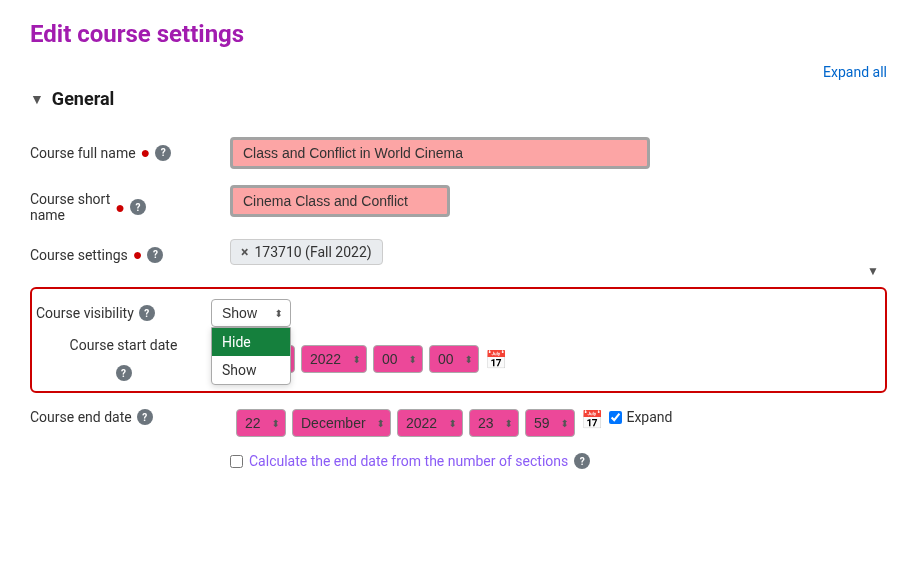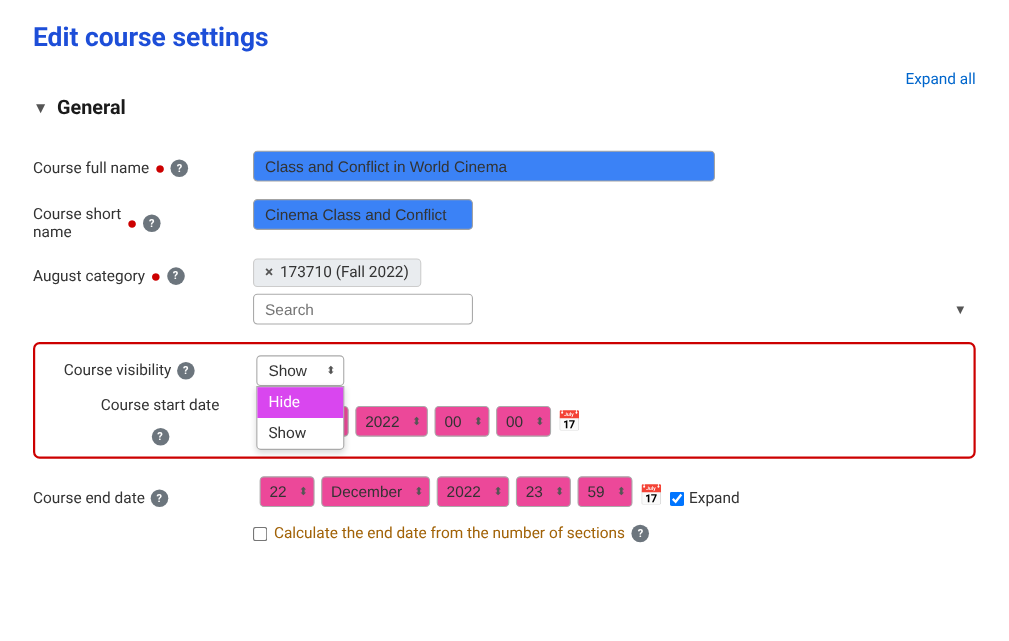"Edit course settings" h1 { color: #1d4ed8 -> #a21caf }
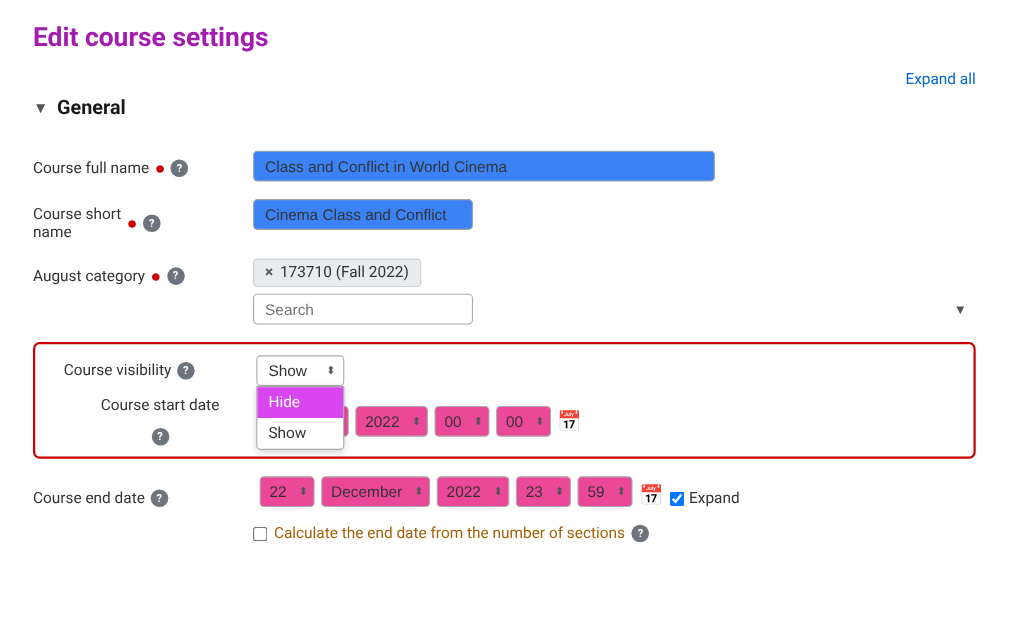"Class and Conflict in World" .text-input { background: #3b82f6 -> #fca5a5; border: 1px solid #a3a3a3 -> 3px solid #a3a3a3 }
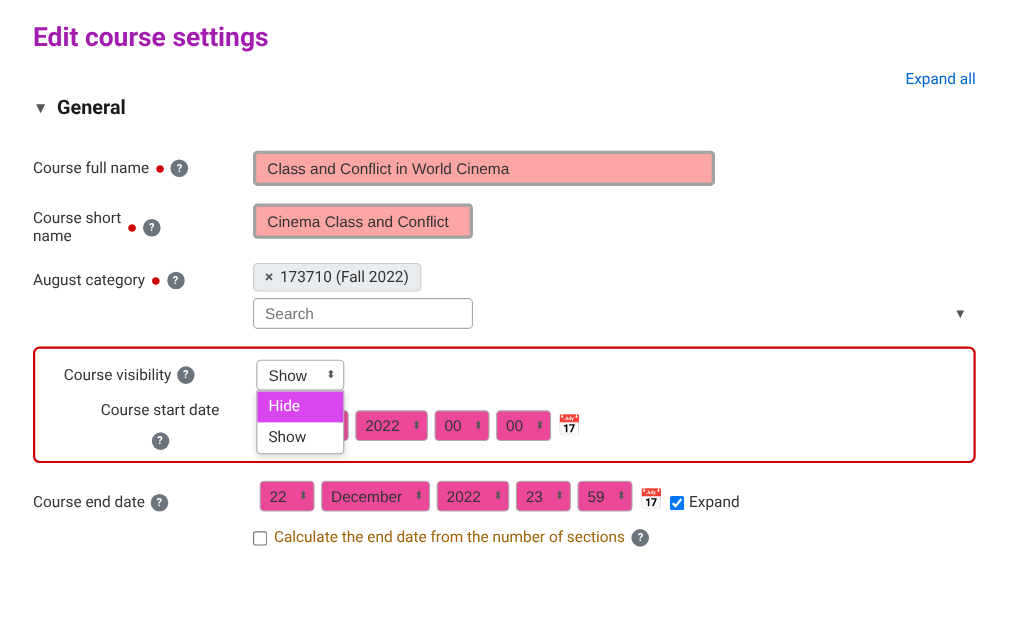"Cinema Class and Conflict" .short-input { width: 200px -> 220px }
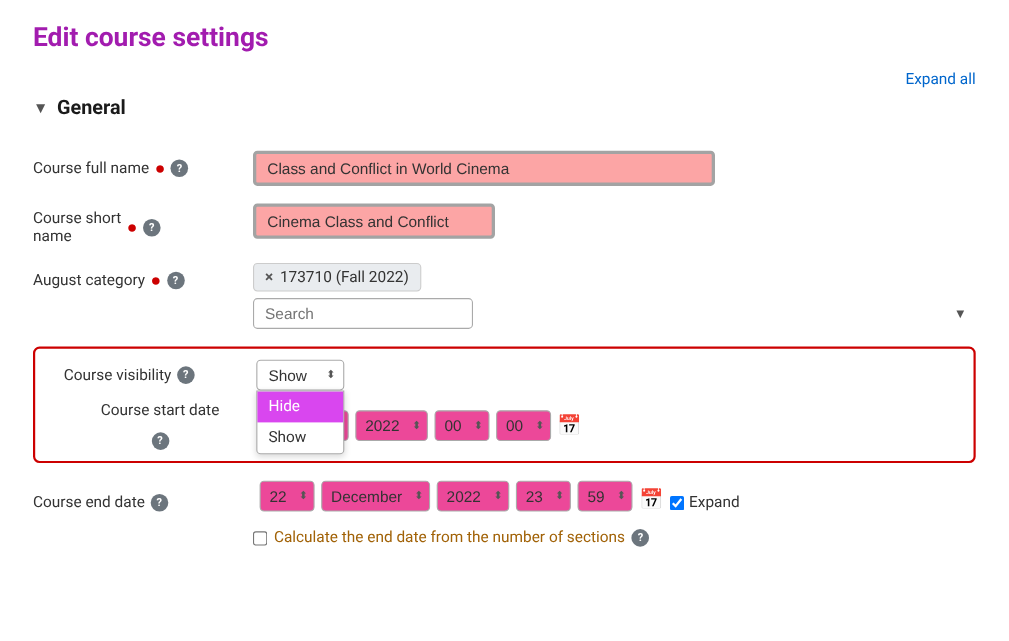"August category" span { text: August category -> Course settings }
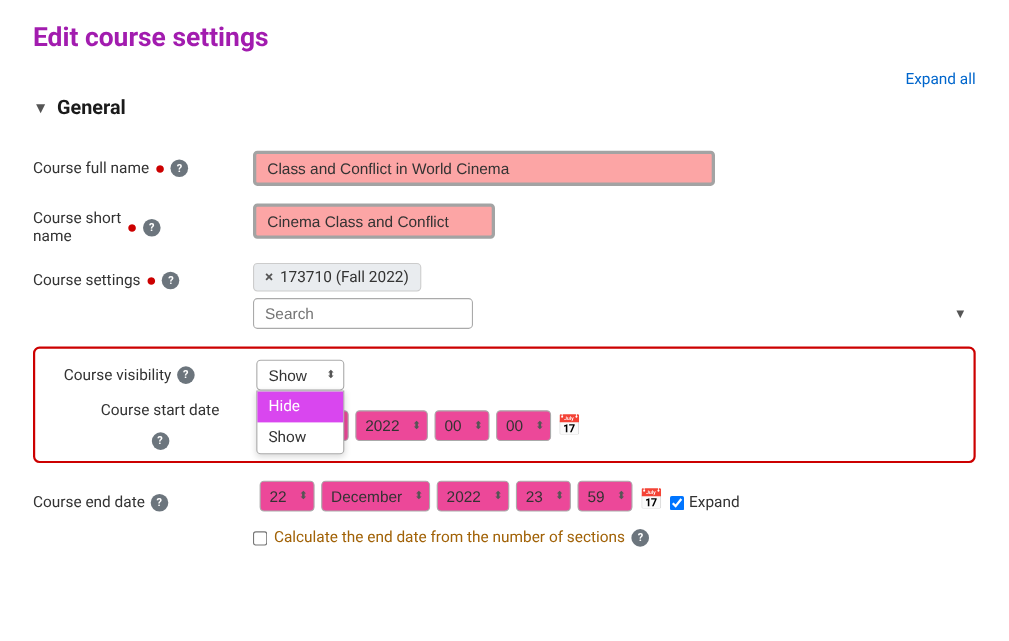"Search" input.search-input { html: <input> -> none }
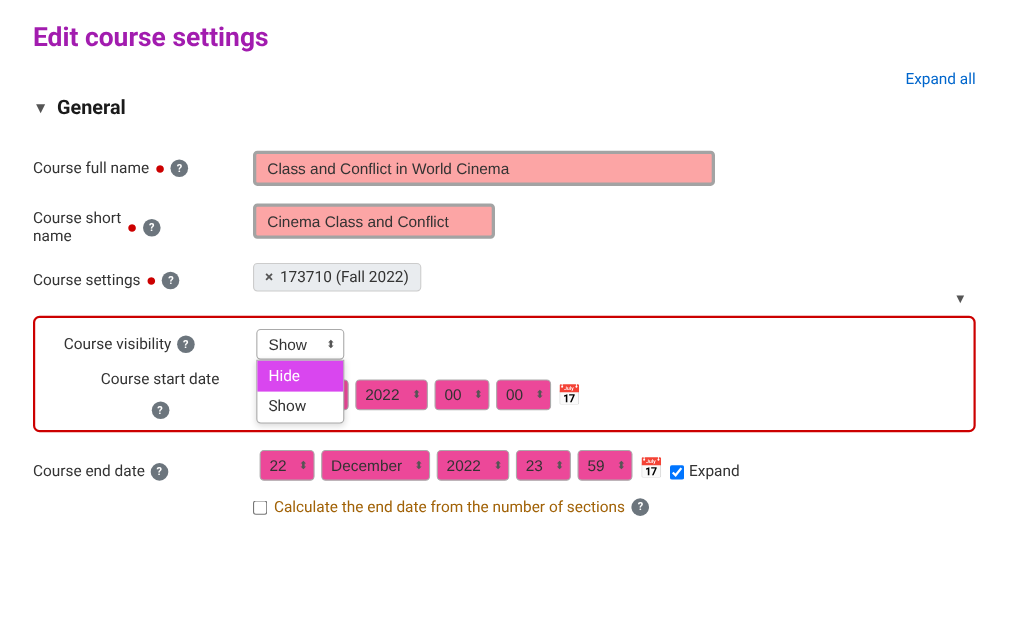"Course visibility" .visibility-section { padding: 10px 26px -> 10px 4px }
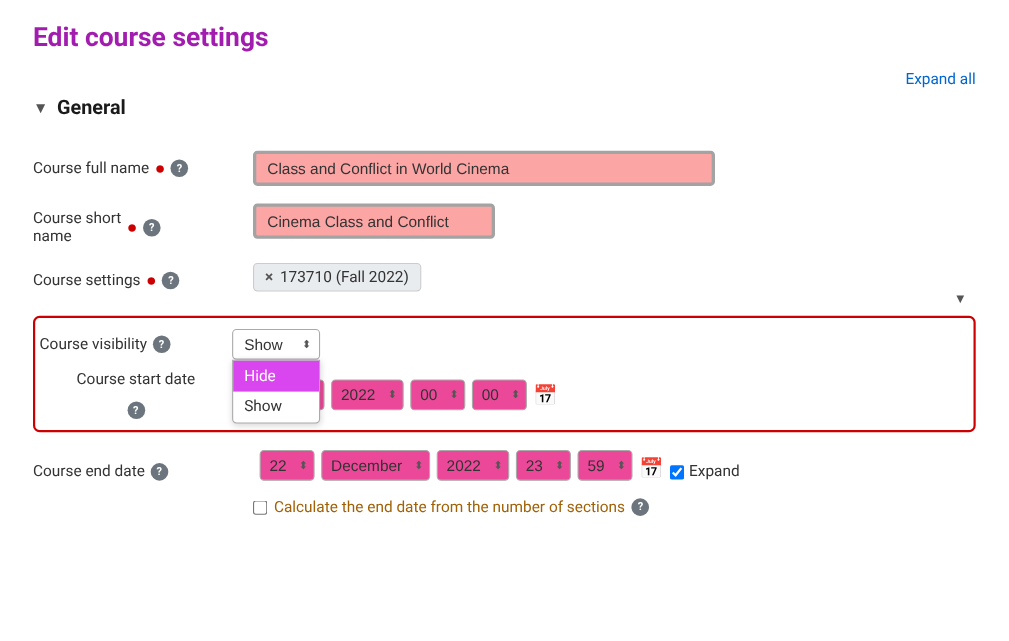"Hide" .dropdown-item.active { background: #d946ef -> #15803d }
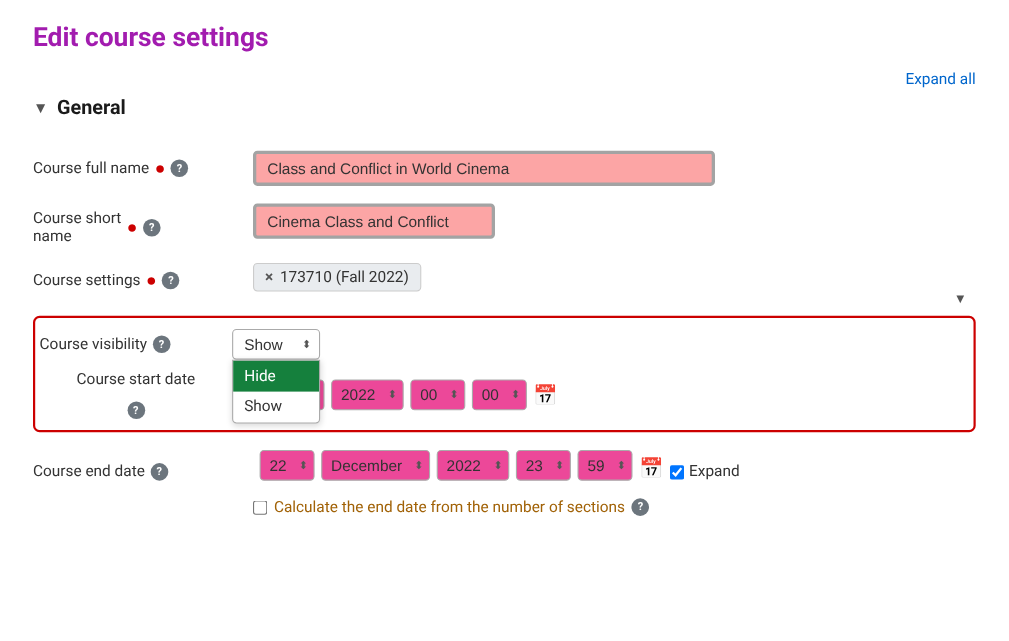"Course end date" .end-date-row { align-items: flex-end -> flex-start }
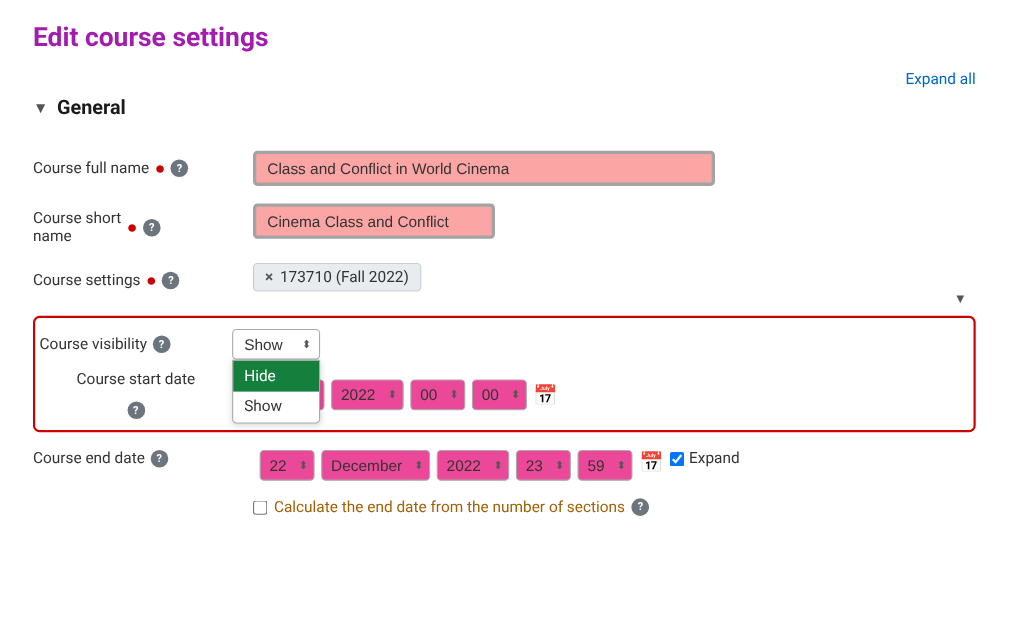"Calculate the end date from" .checkbox-label { color: #a16207 -> #8b5cf6 }
